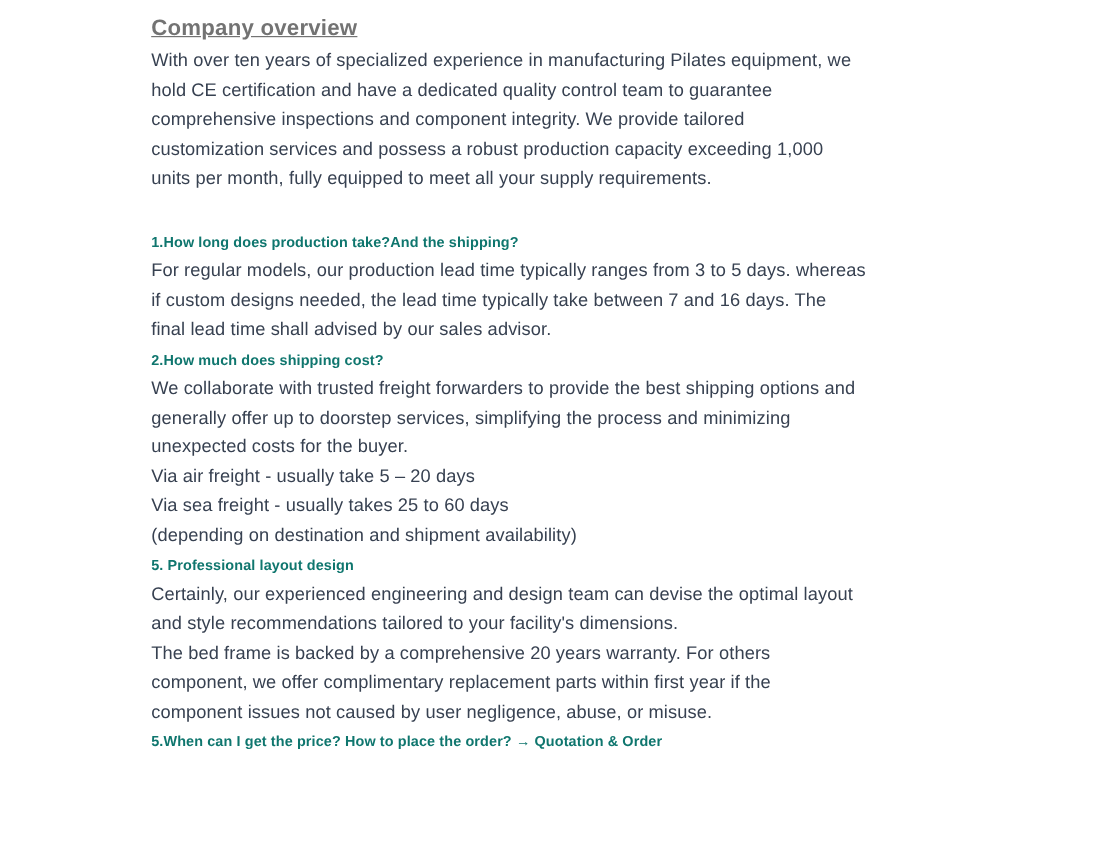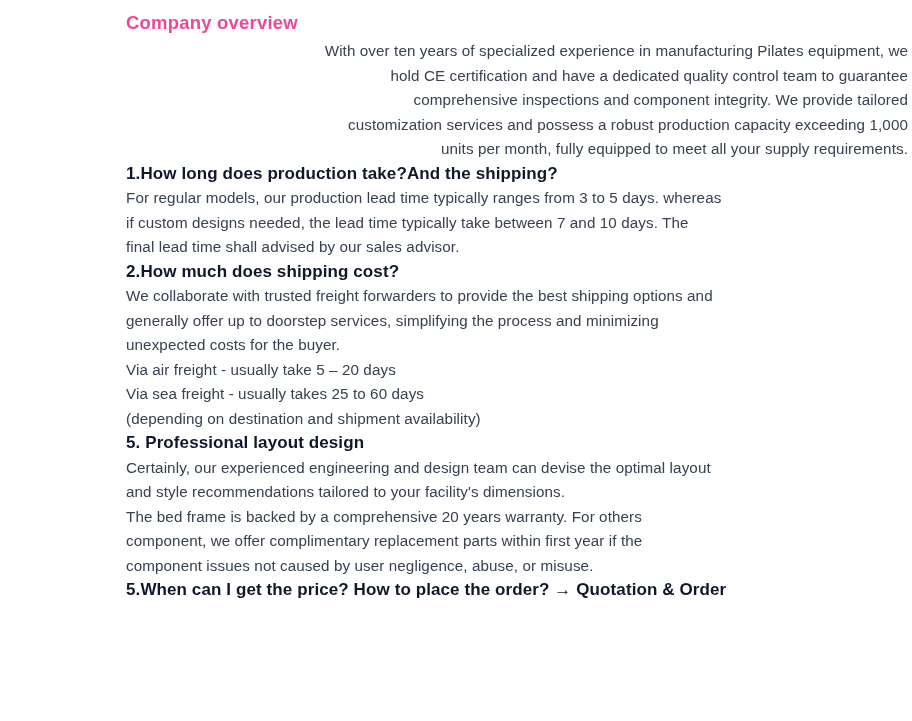"Company overview" .doc-title { color: #ec4899 -> #737373; text-decoration: none -> underline }
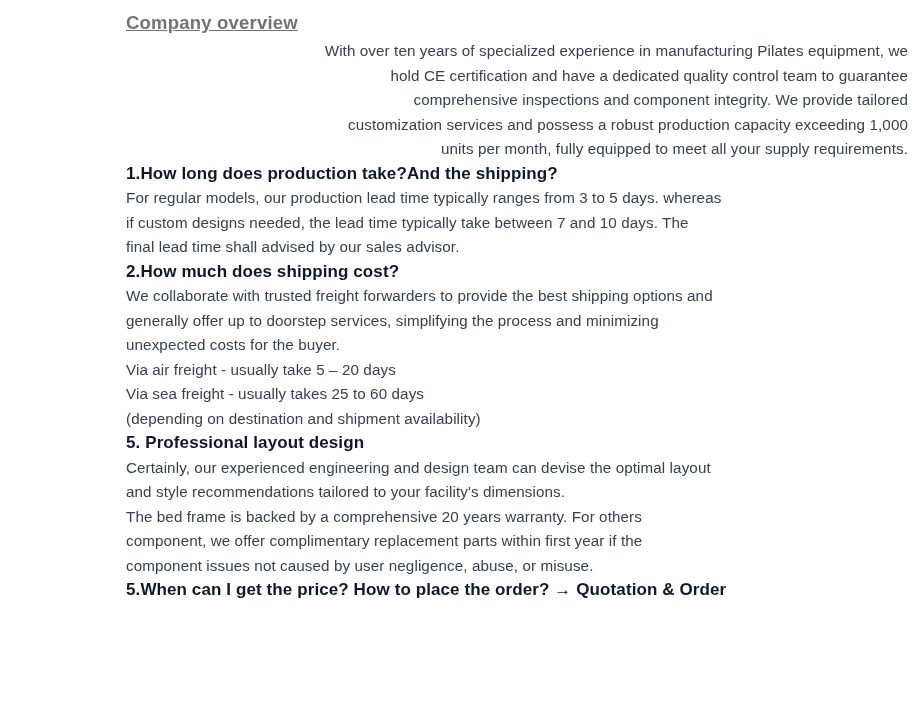"With over ten years of" .intro { margin-bottom: 0 -> 28px; text-align: right -> none }
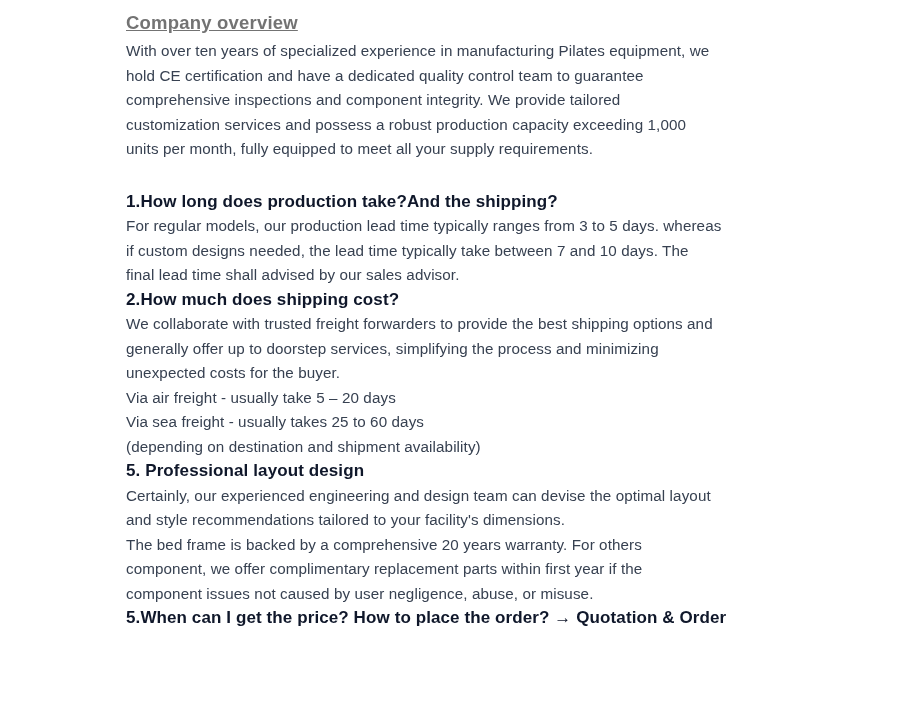"1.How long does production take?And" .faq-question { color: #0f172a -> #0f766e; font-size: 17px -> 12px }
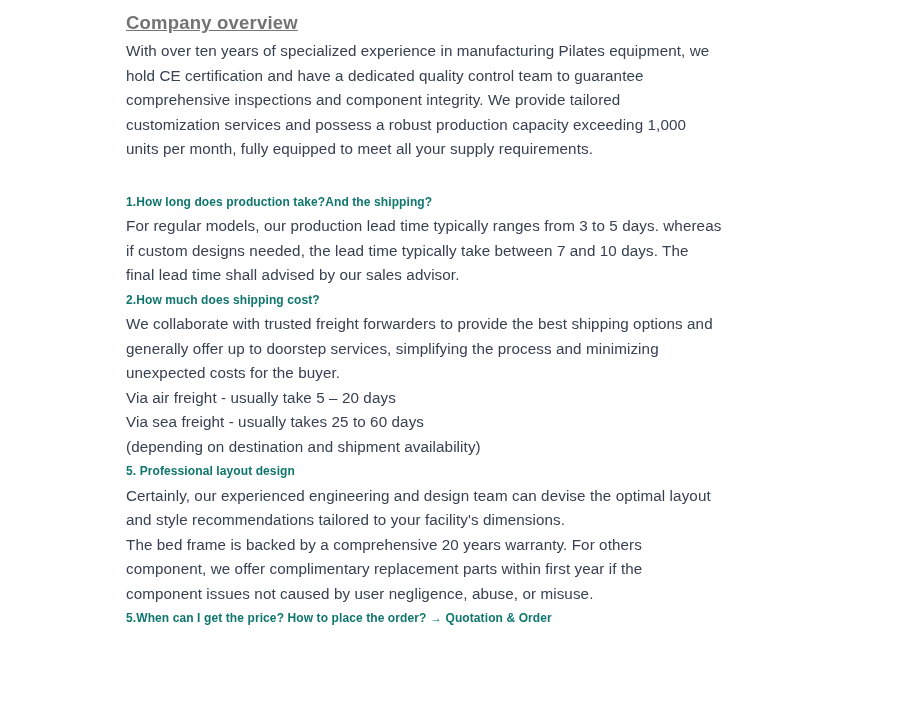"For regular models, our production" p.body-text { text: 10 -> 16 }
